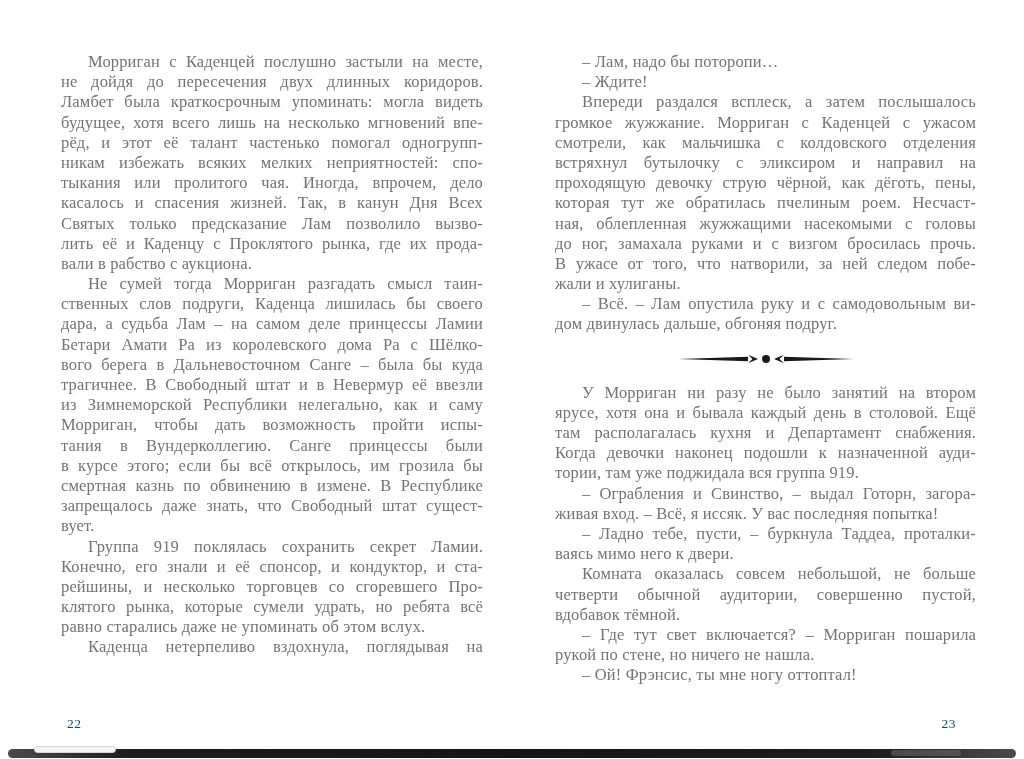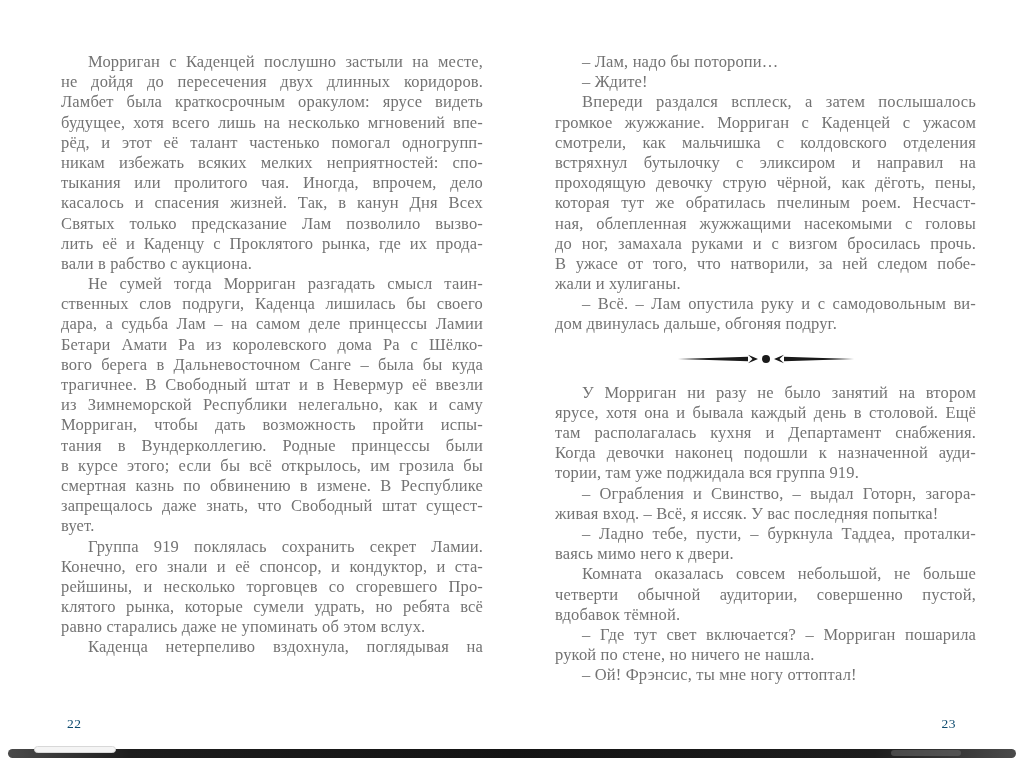"Ламбет была краткосрочным оракулом:" div.line { text: оракулом: ярусе -> упоминать: могла }
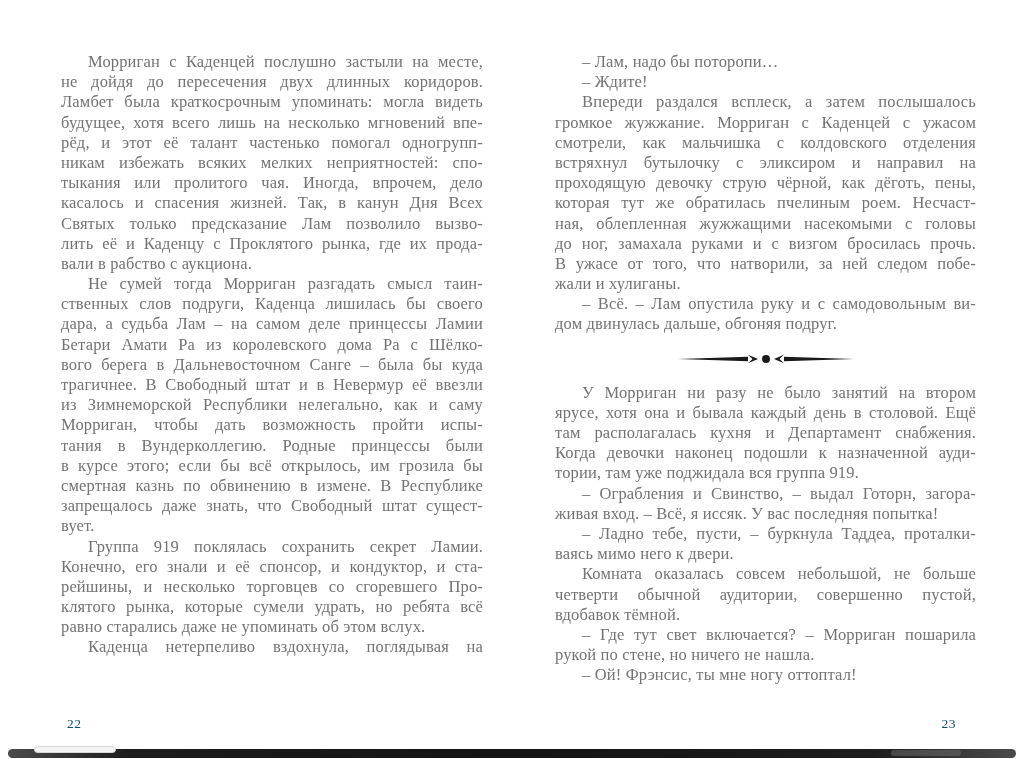"тания в Вундерколлегию. Родные принцессы" div.line { text: Родные -> Санге }
